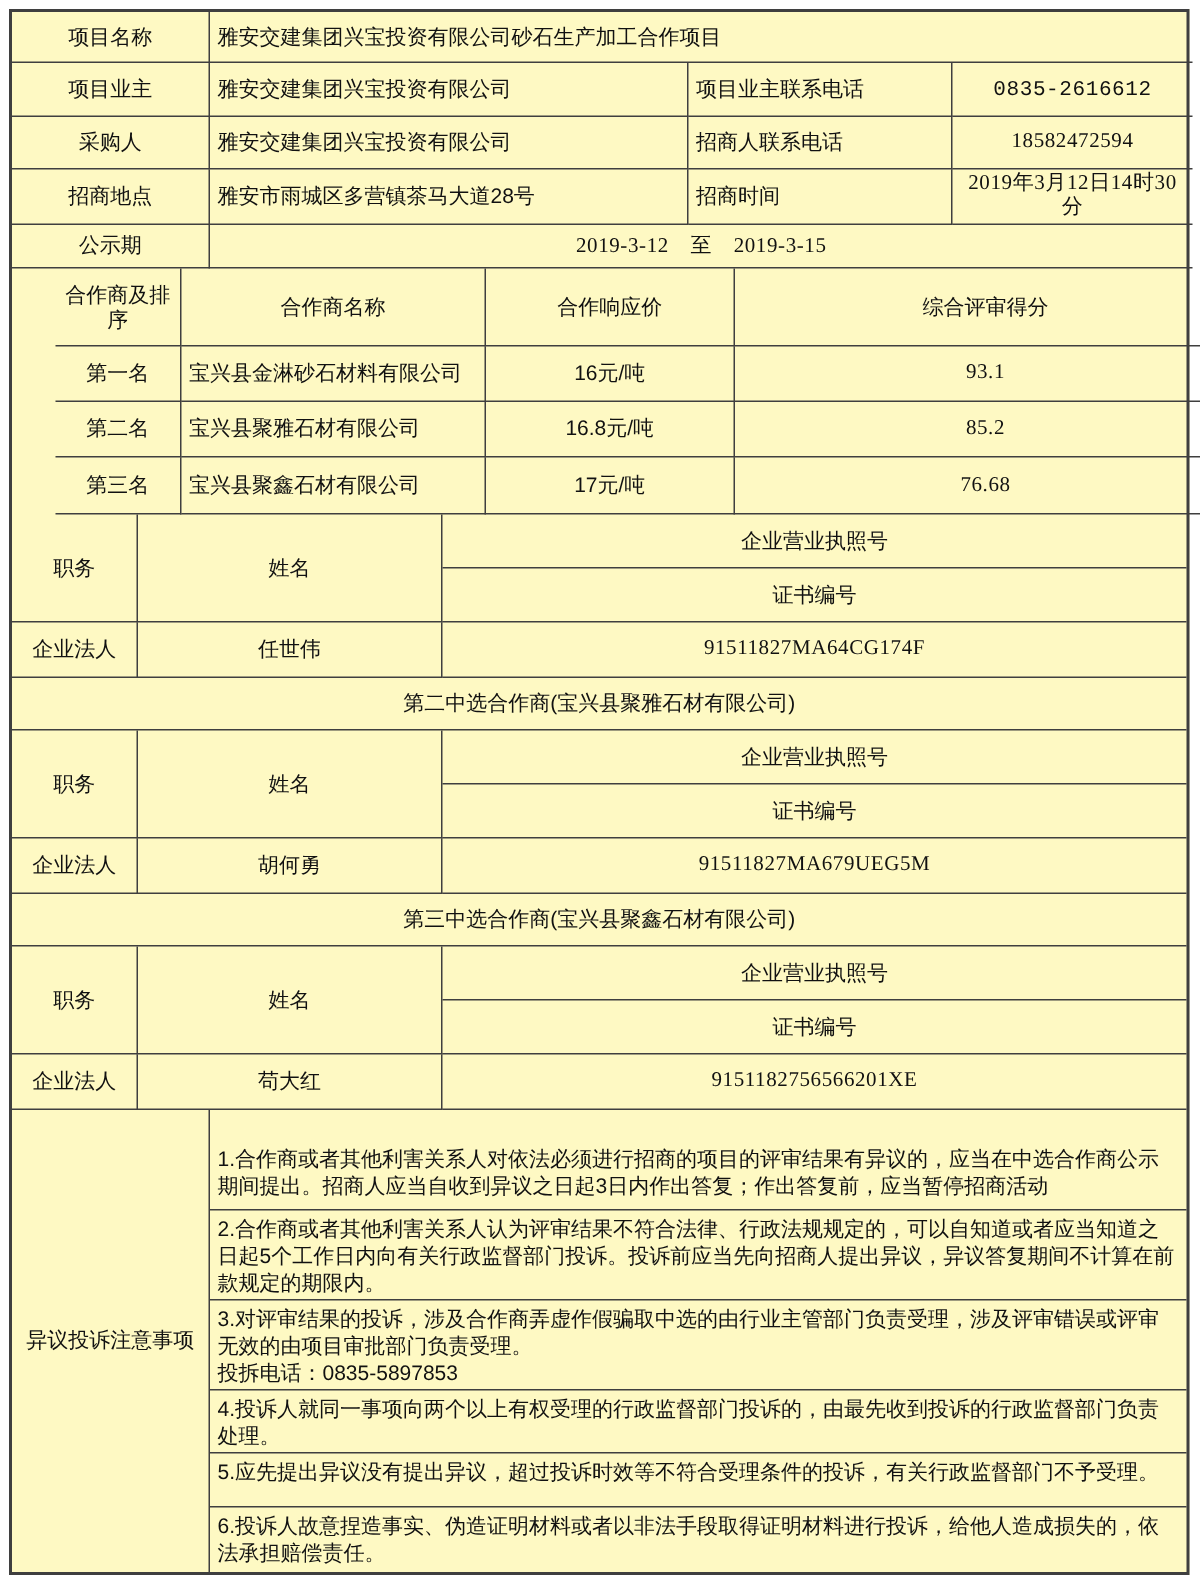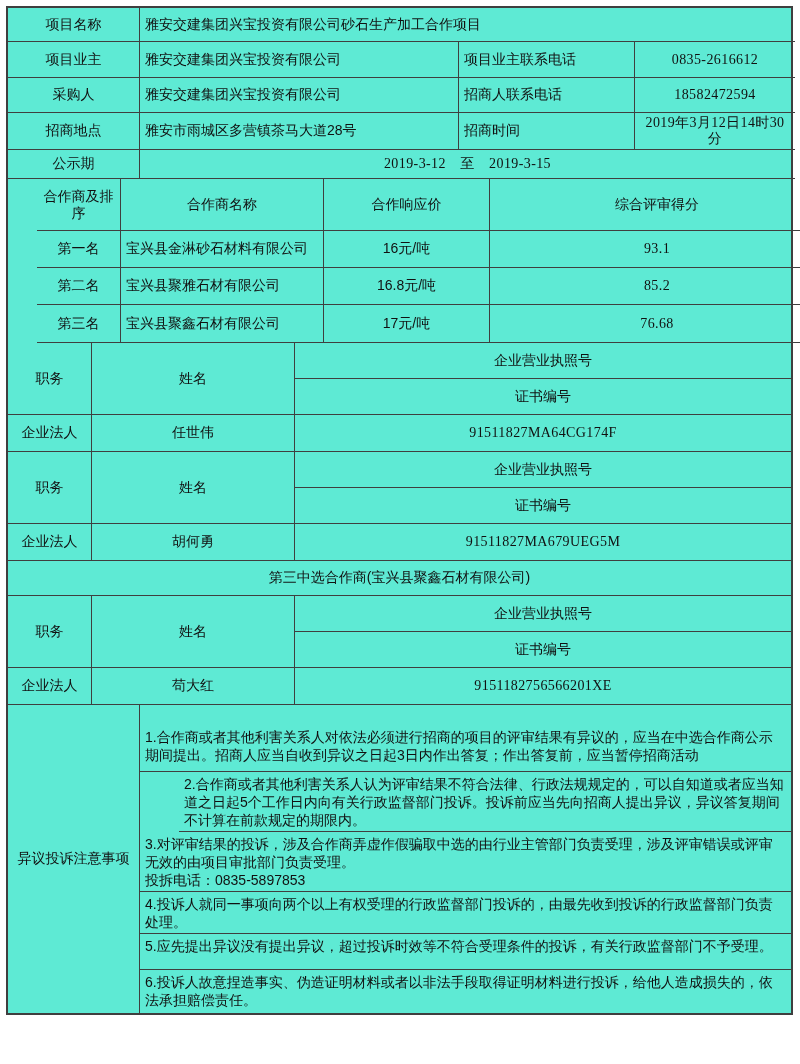"项目名称" .doc-table { background: #5eead4 -> #fef9c3 }
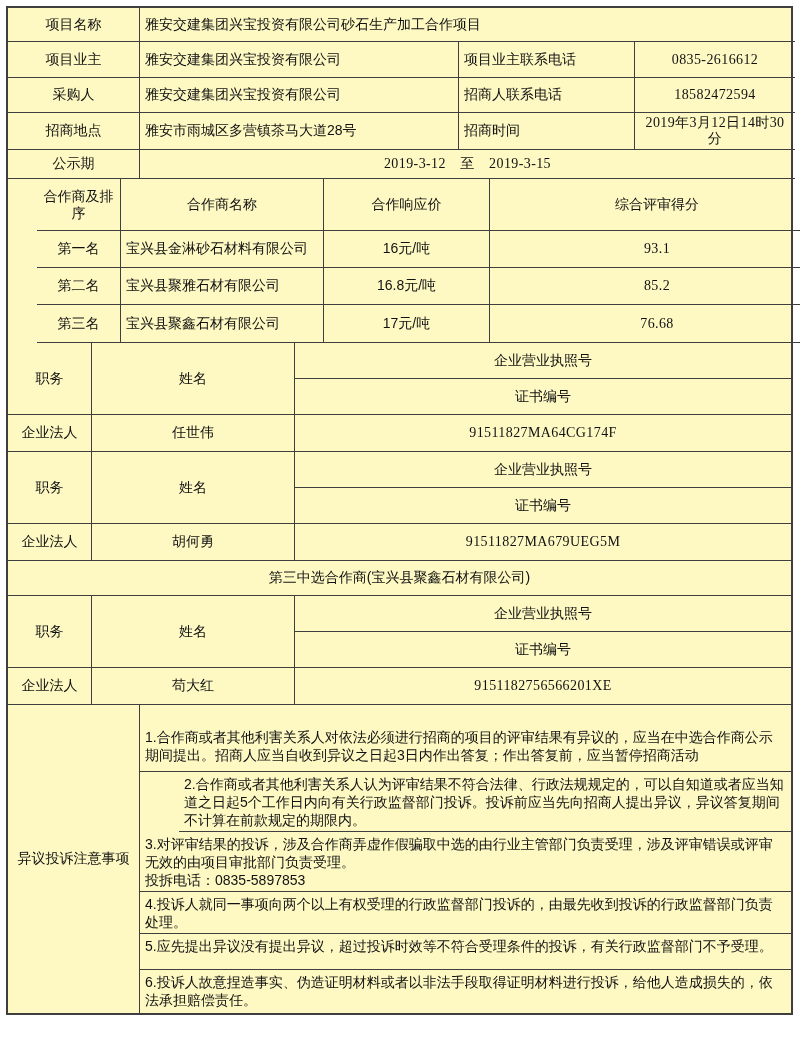"项目业主" .h36 { font-family: none -> Liberation Mono, monospace }
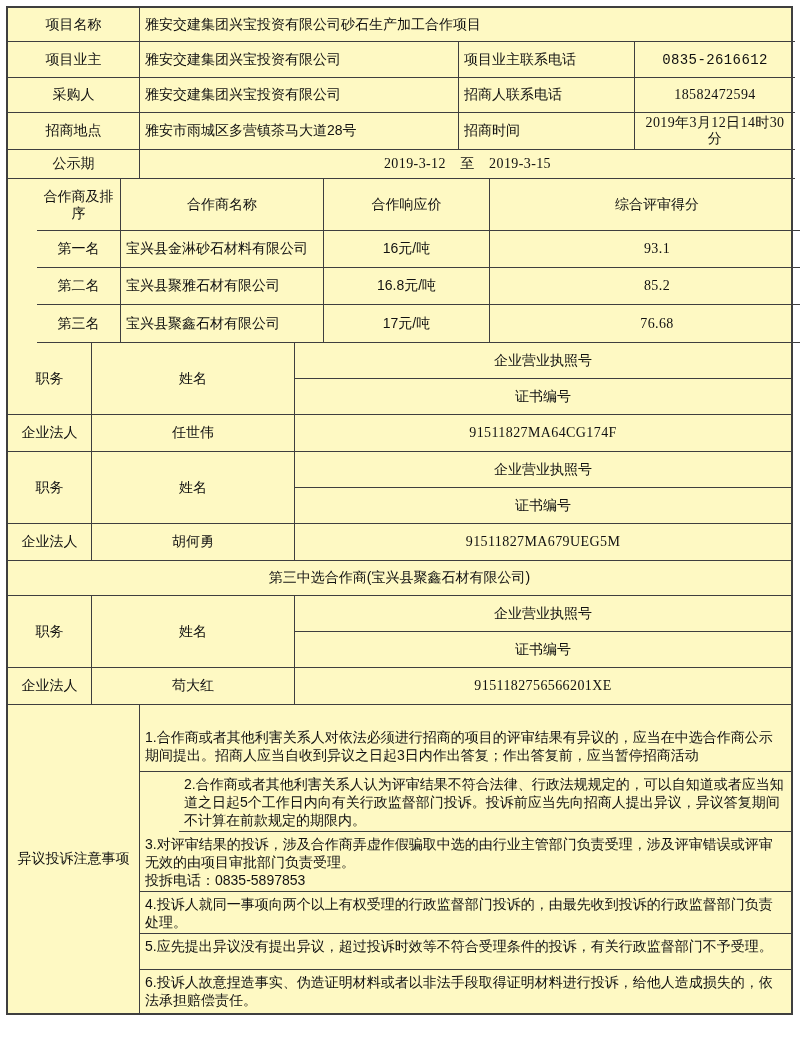"第二中选合作商(宝兴县聚雅石材有限公司)" div.c { html: none -> <div>第二中选合作商(宝兴县聚雅石材有限公司)</div> }
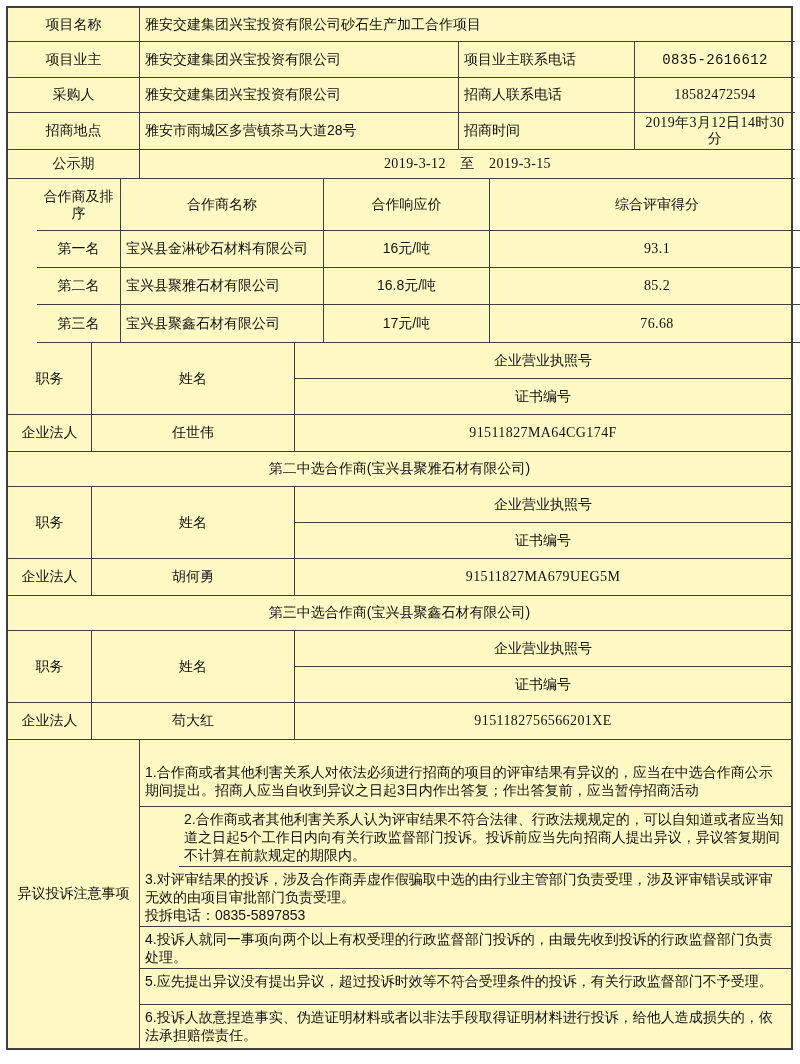"2.合作商或者其他利害关系人认为评审结果不符合法律、行政法规规定的，可以自知道或" .n2 { margin-left: 39px -> none }
